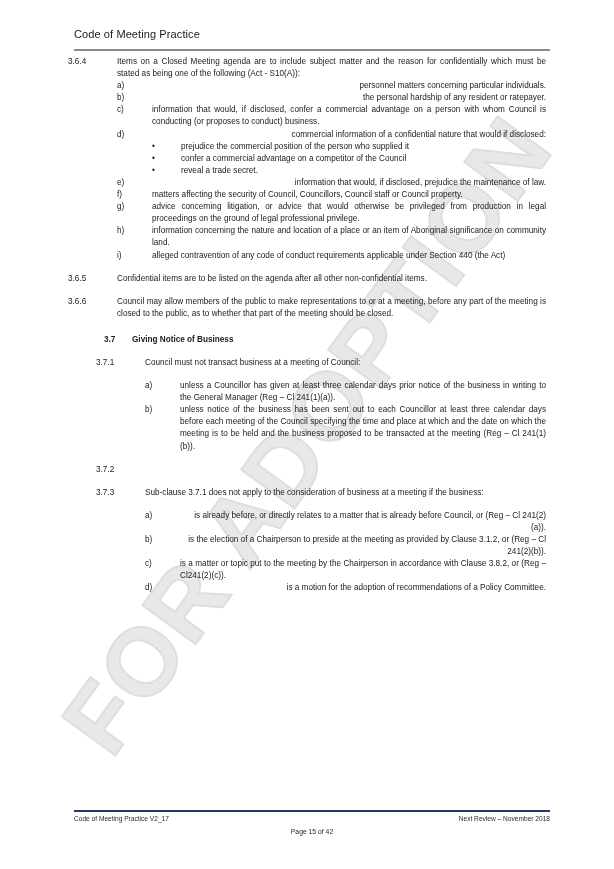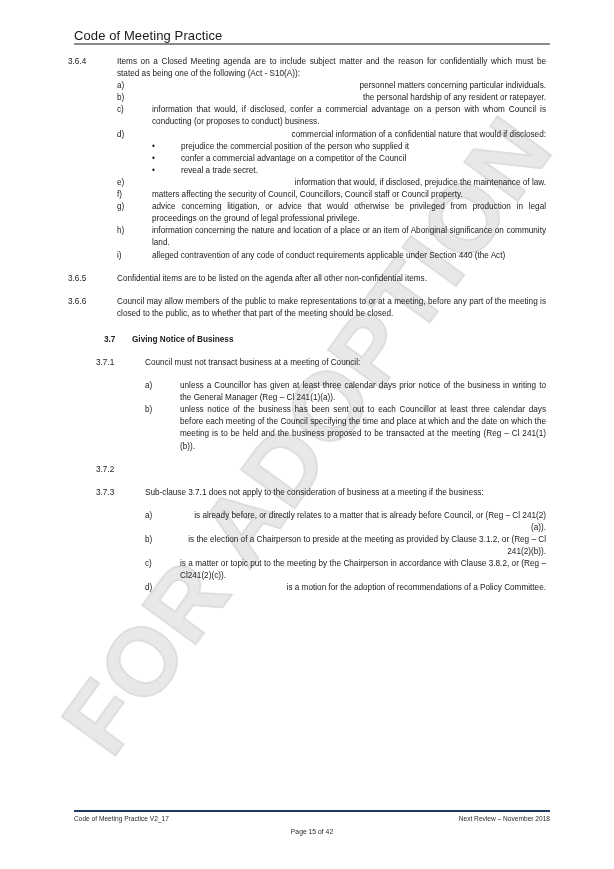"Code of Meeting Practice" .header-title { font-size: 13px -> 11px; padding-bottom: 0 -> 9px }
